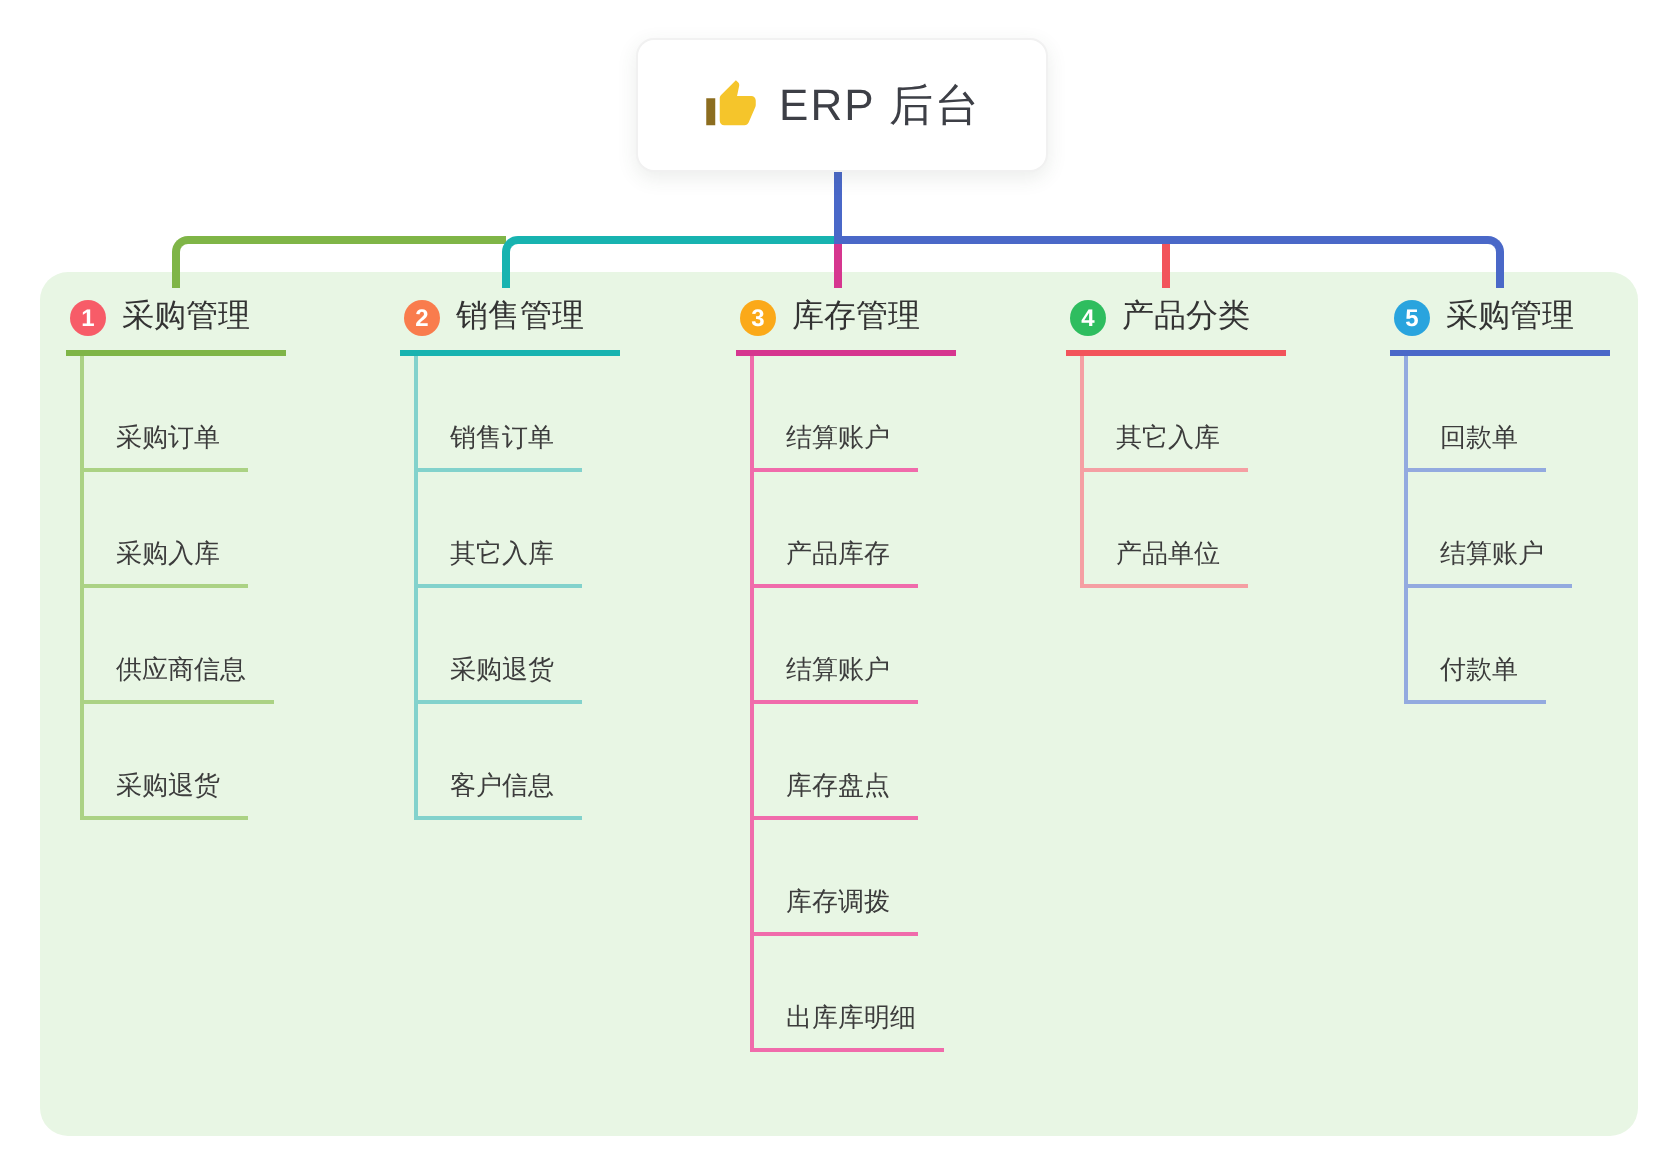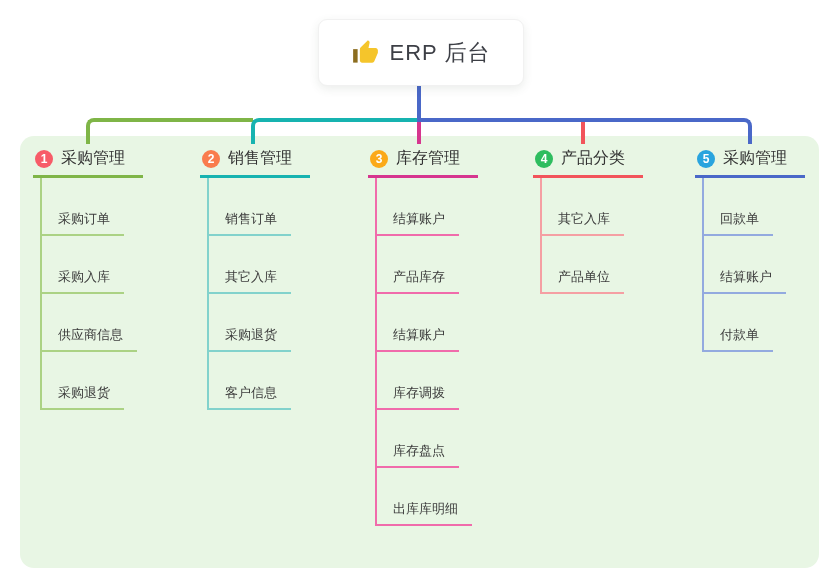"库存调拨" div.child { order: before "库存盘点" -> after "库存盘点" }
